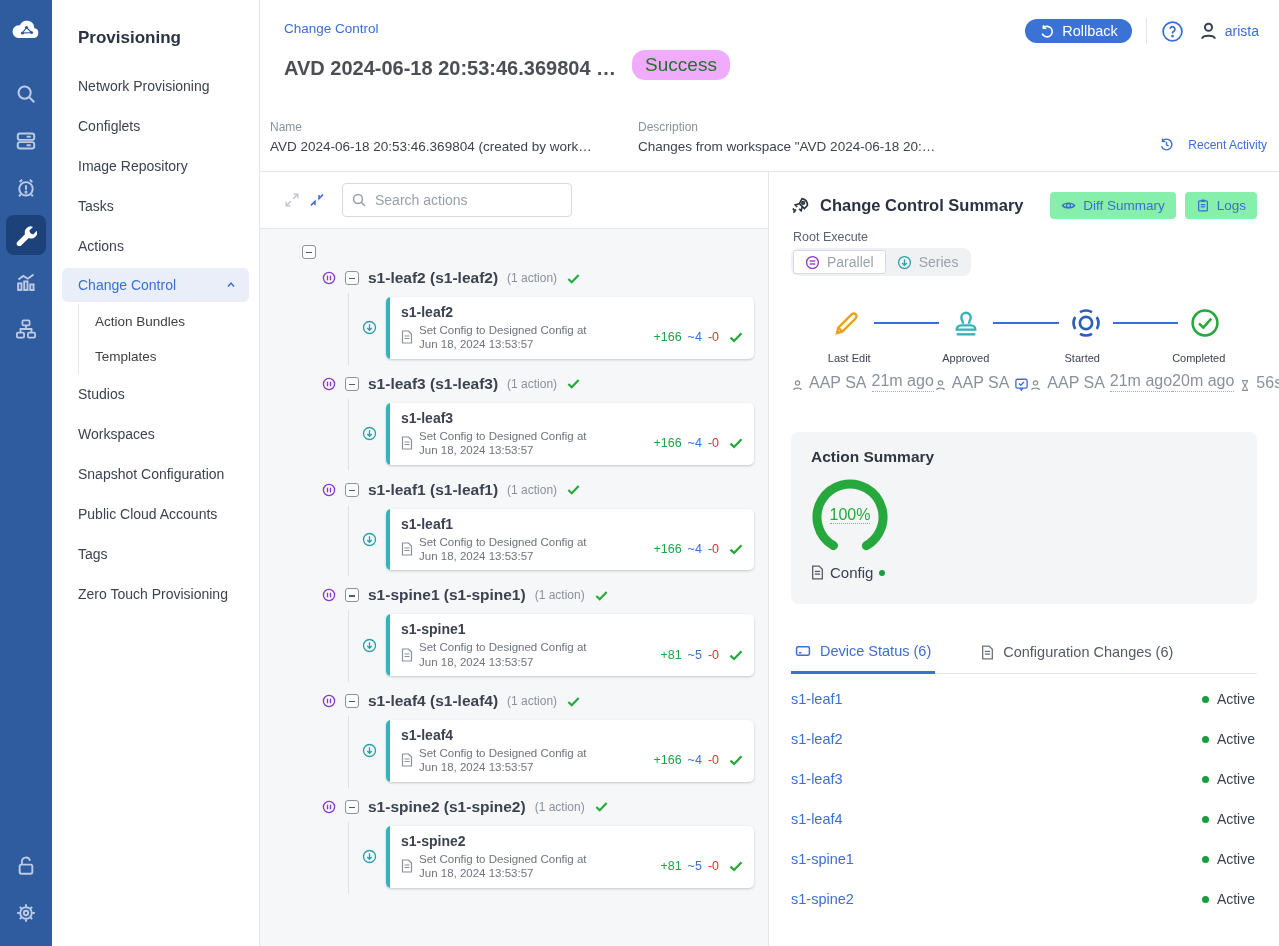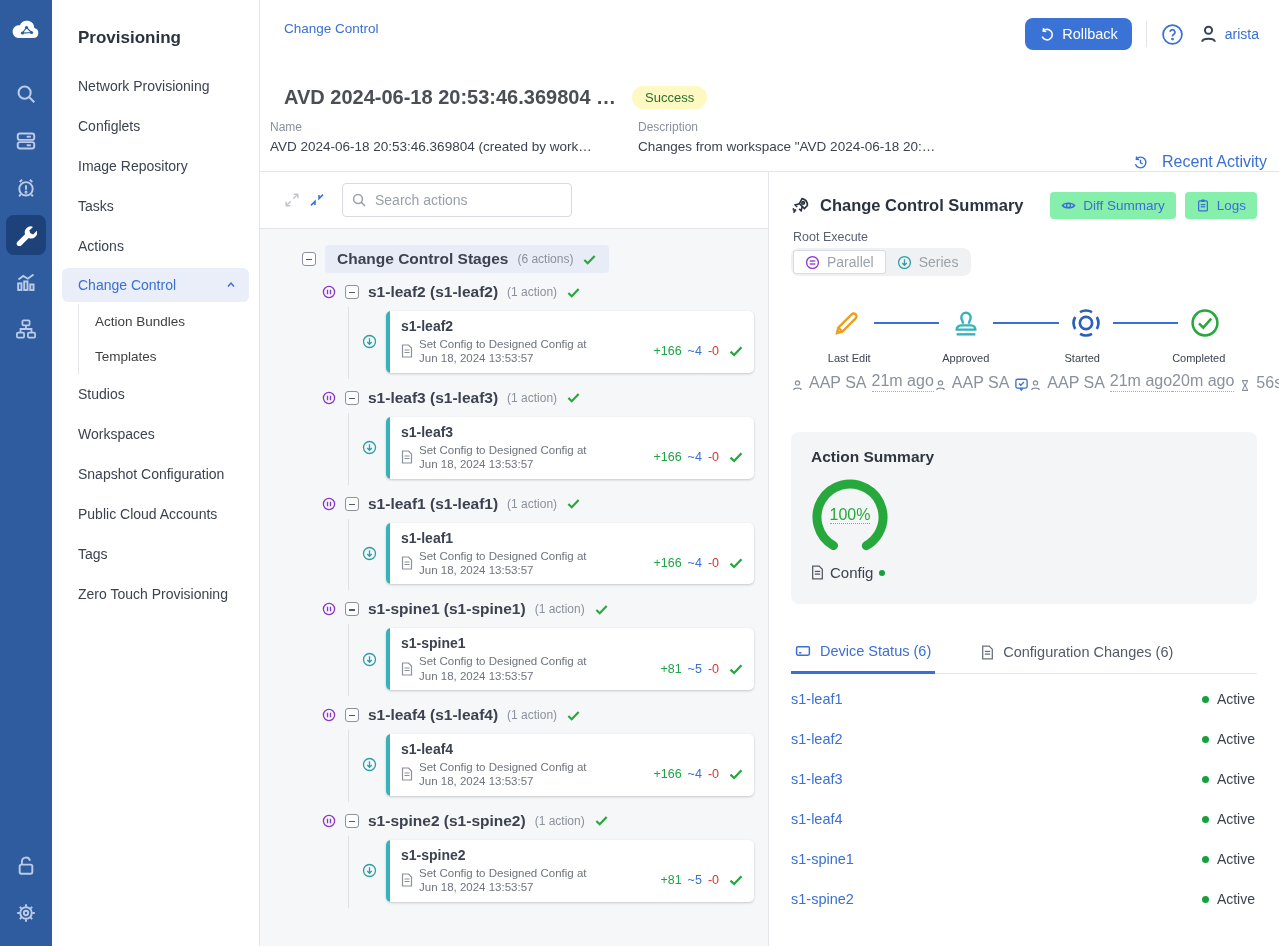"Rollback" .btn-rollback { border-radius: 8px -> 16px; height: 32px -> 24px }
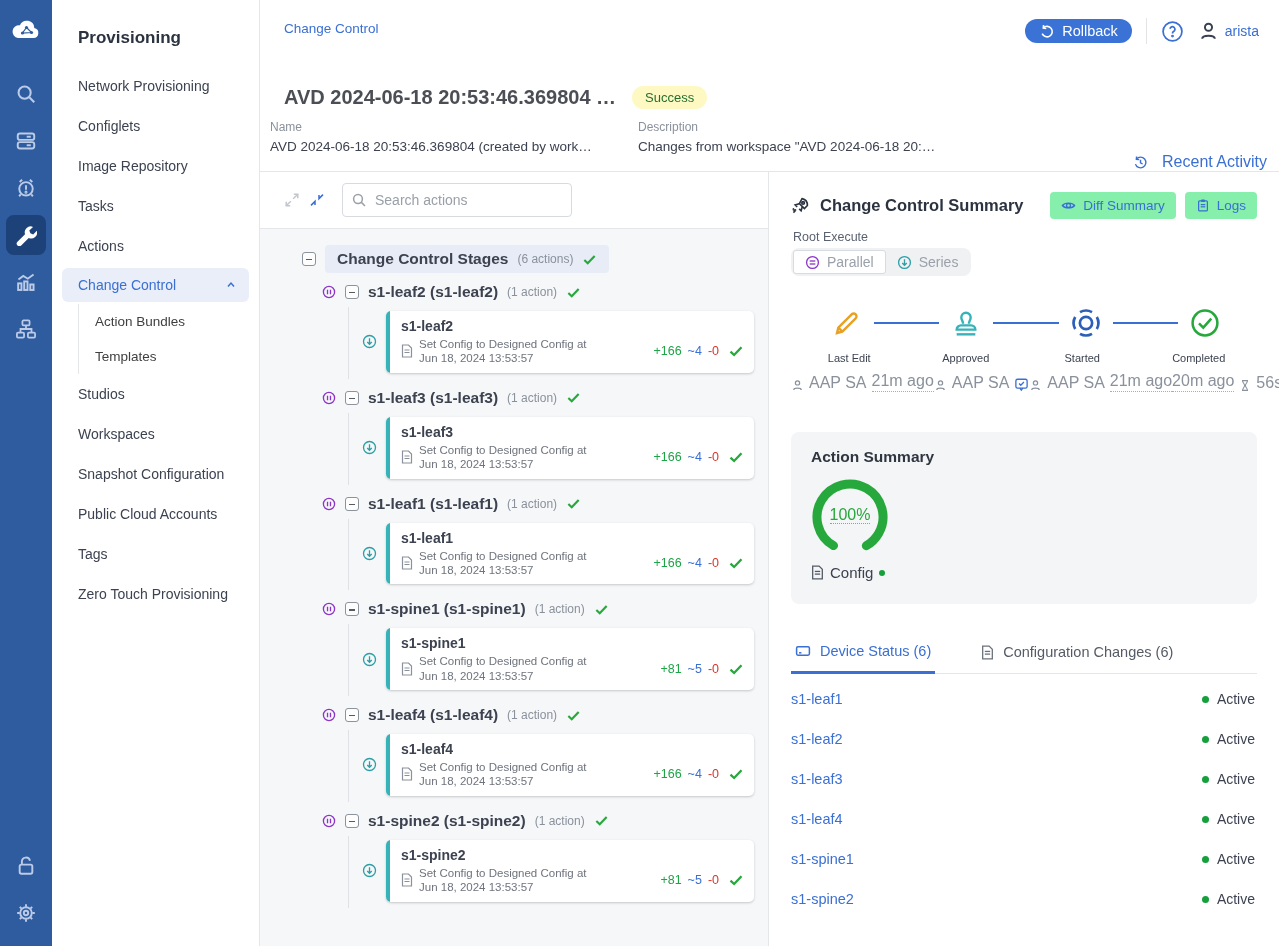"Success" .badge-success { background: #fef9c3 -> #f0abfc; font-size: 13px -> 19px; margin-top: 36px -> none }
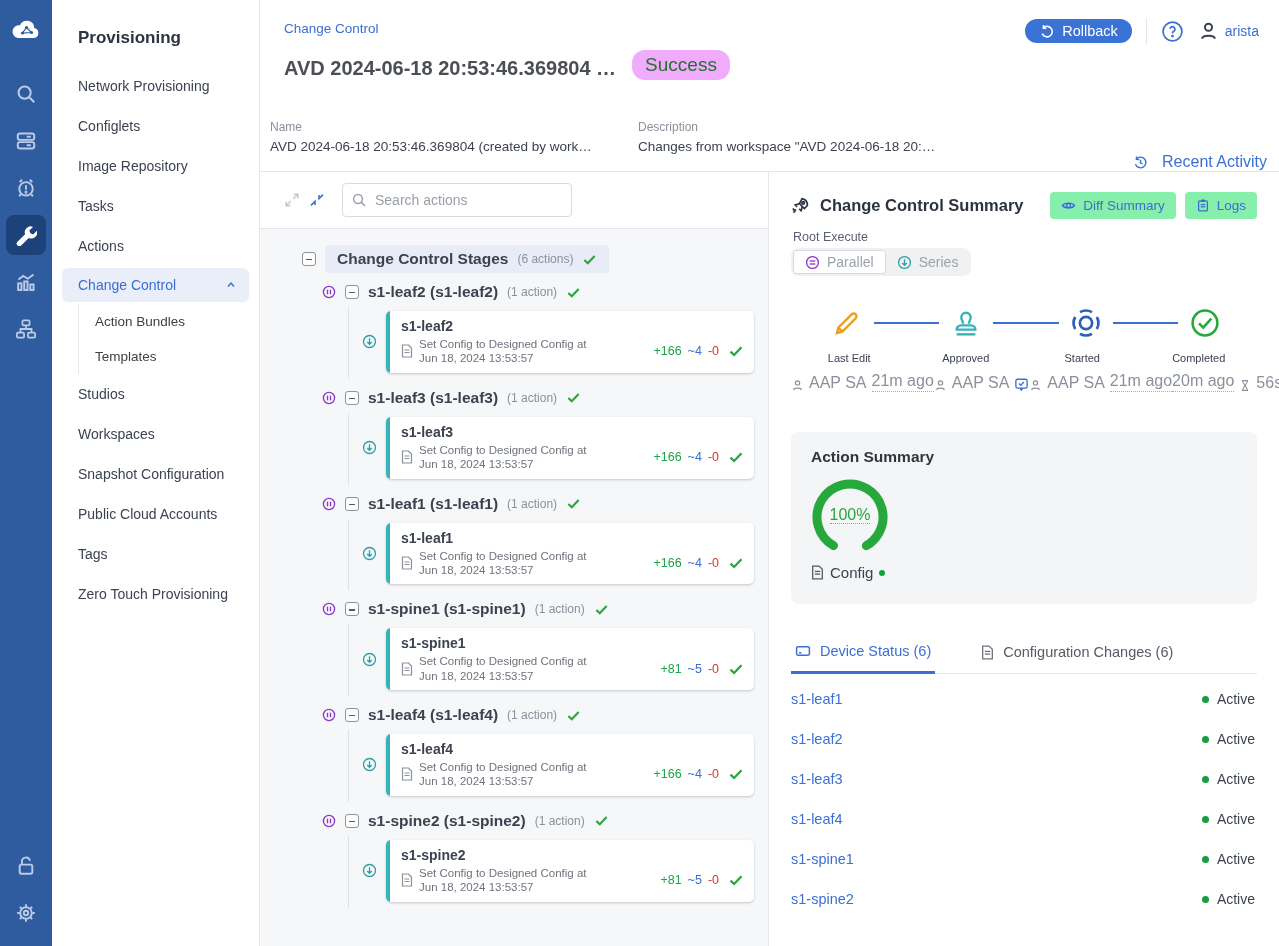"Recent Activity" .recent-activity { font-size: 16px -> 12px; margin-top: 16px -> none }
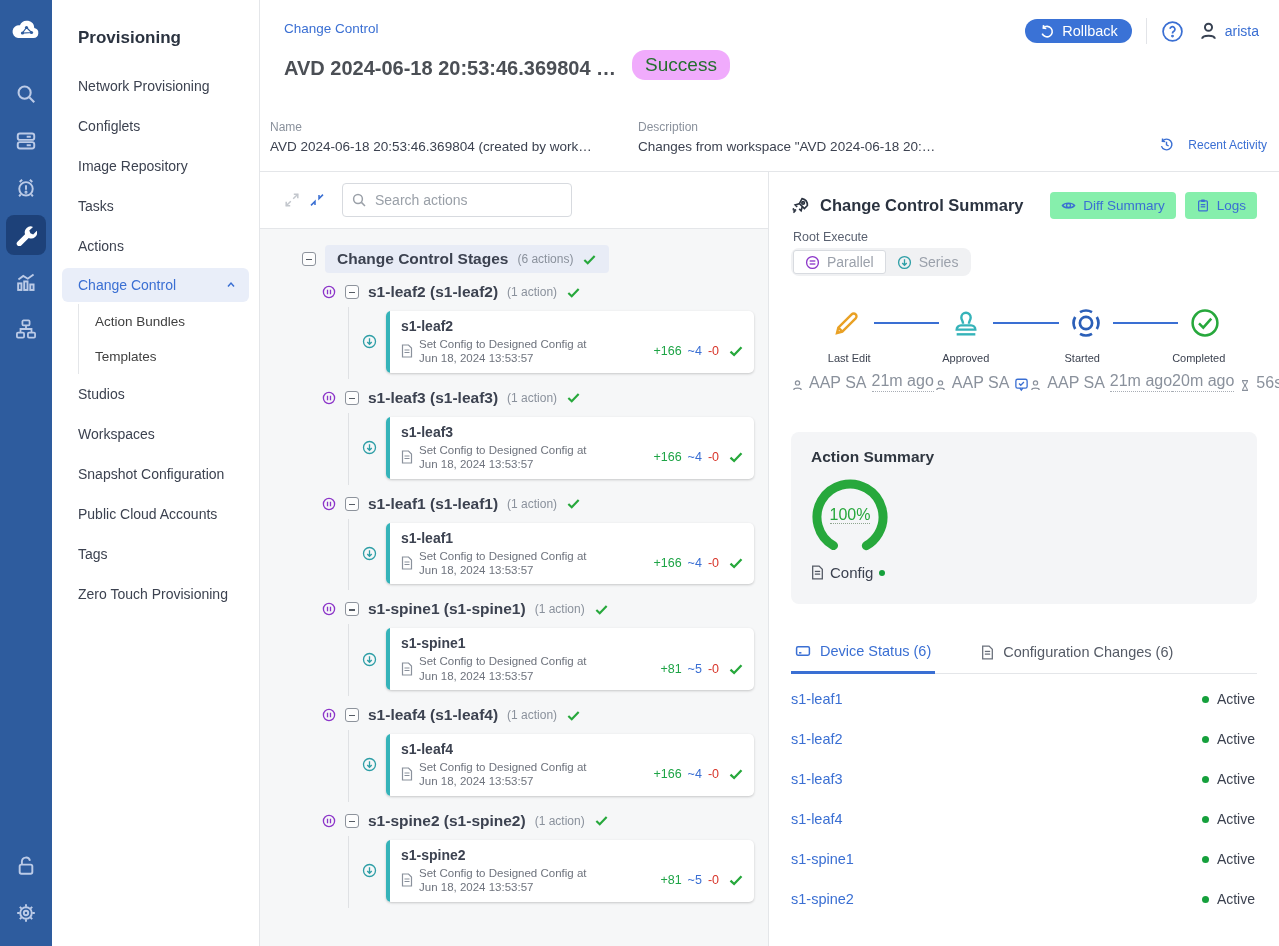"Change Control Stages" span.root-pill { html: <span> <span>Change Control Stages</span> <span>(6 actions)</span> <svg> <polyline></polyline> </svg> </span> -> none }
